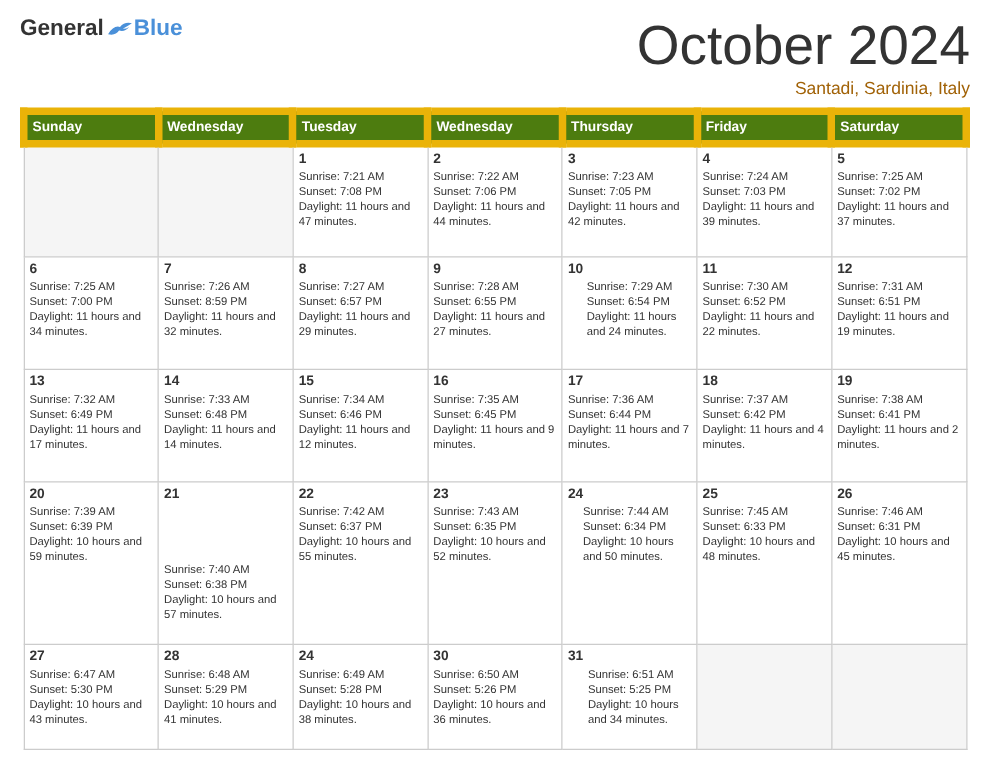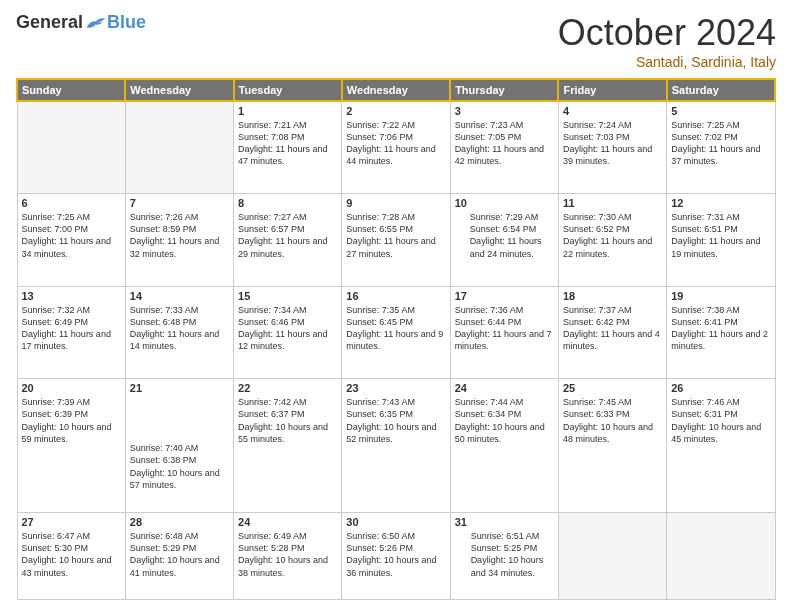"October 2024" .month-title { font-size: 36px -> 44px }
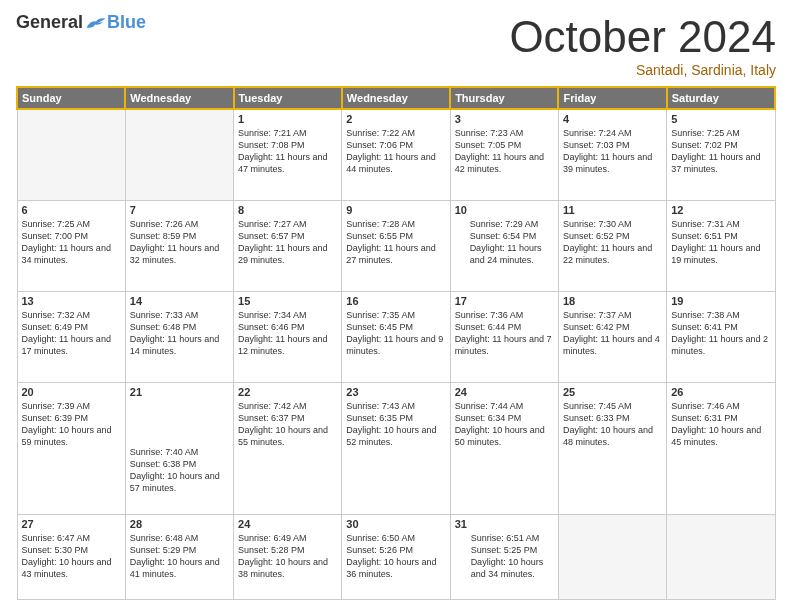"Sunday" .calendar th { background: #737373 -> #4d7c0f; border: 2px solid #eab308 -> 6px solid #eab308 }
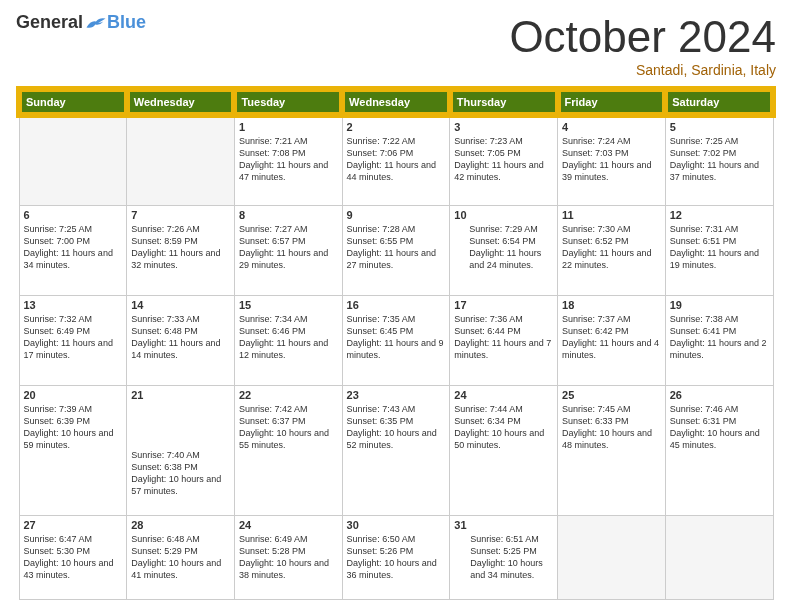"Sunrise: 7:44 AM" div.cell-text { margin-left: none -> 12px }
